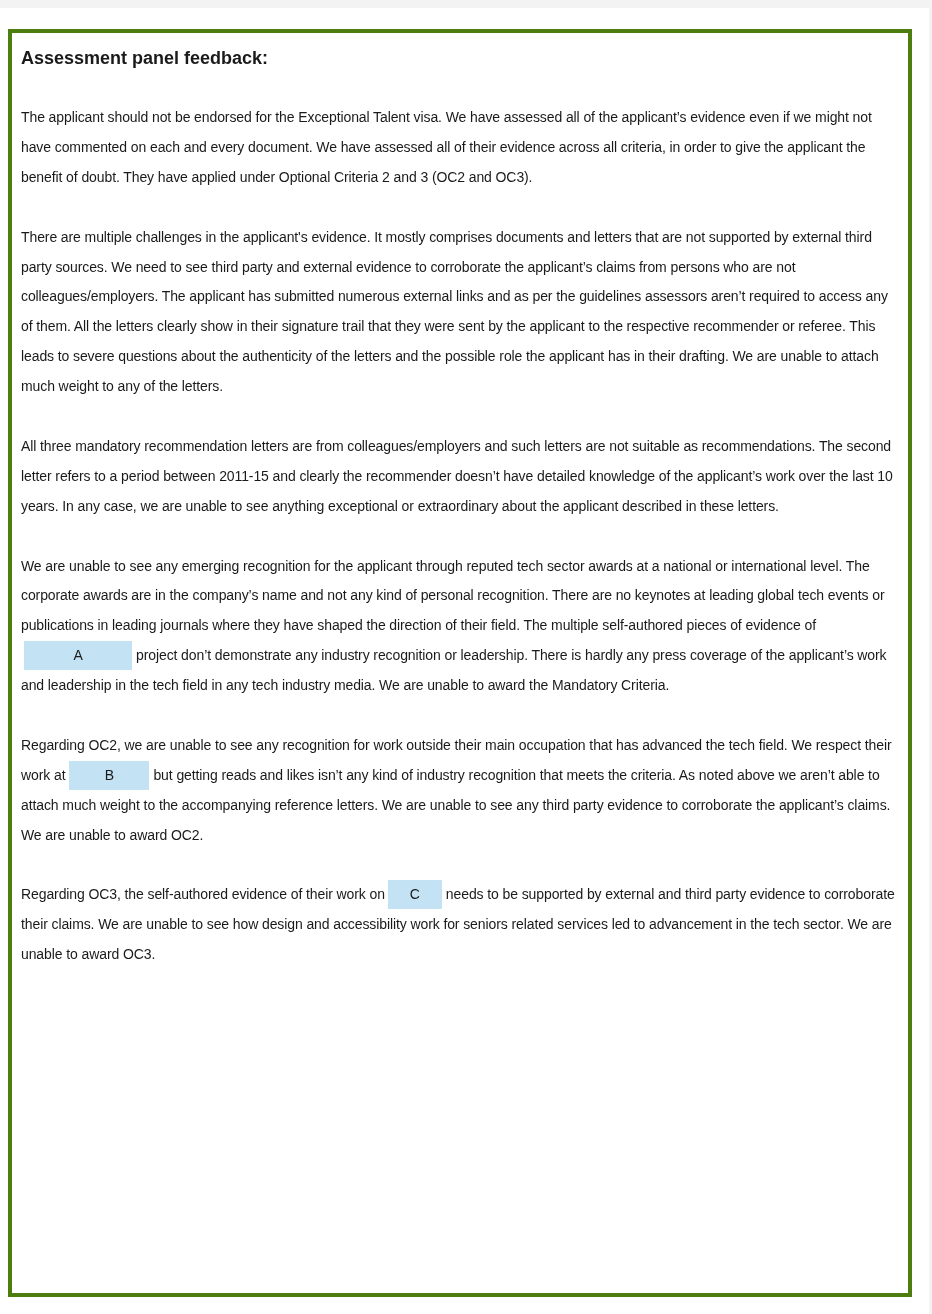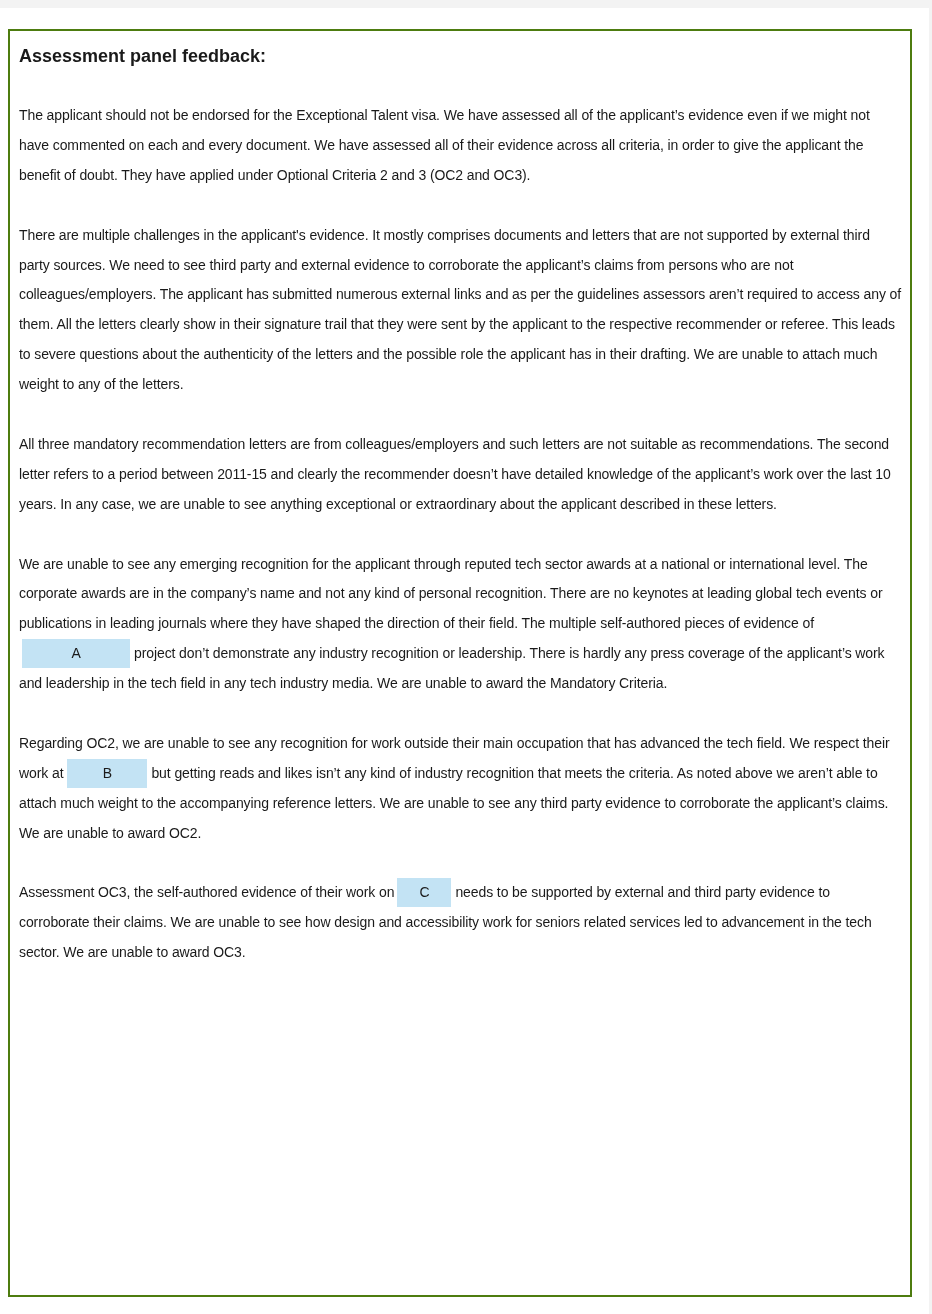"Assessment panel feedback:" .box { border: 2px solid #4d7c0f -> 4px solid #4d7c0f }
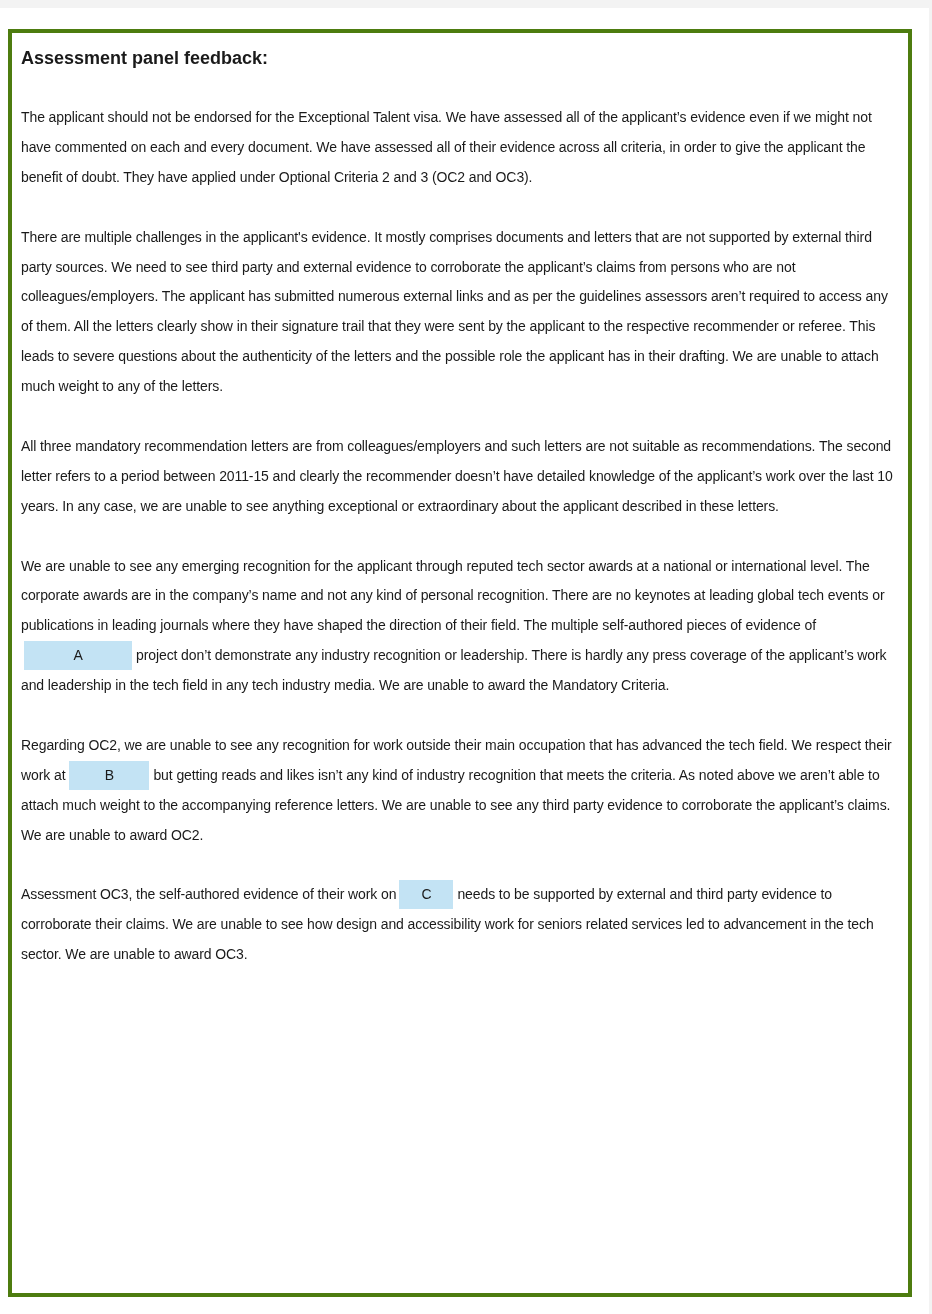"Assessment OC3, the self-authored" span { text: Assessment -> Regarding }
